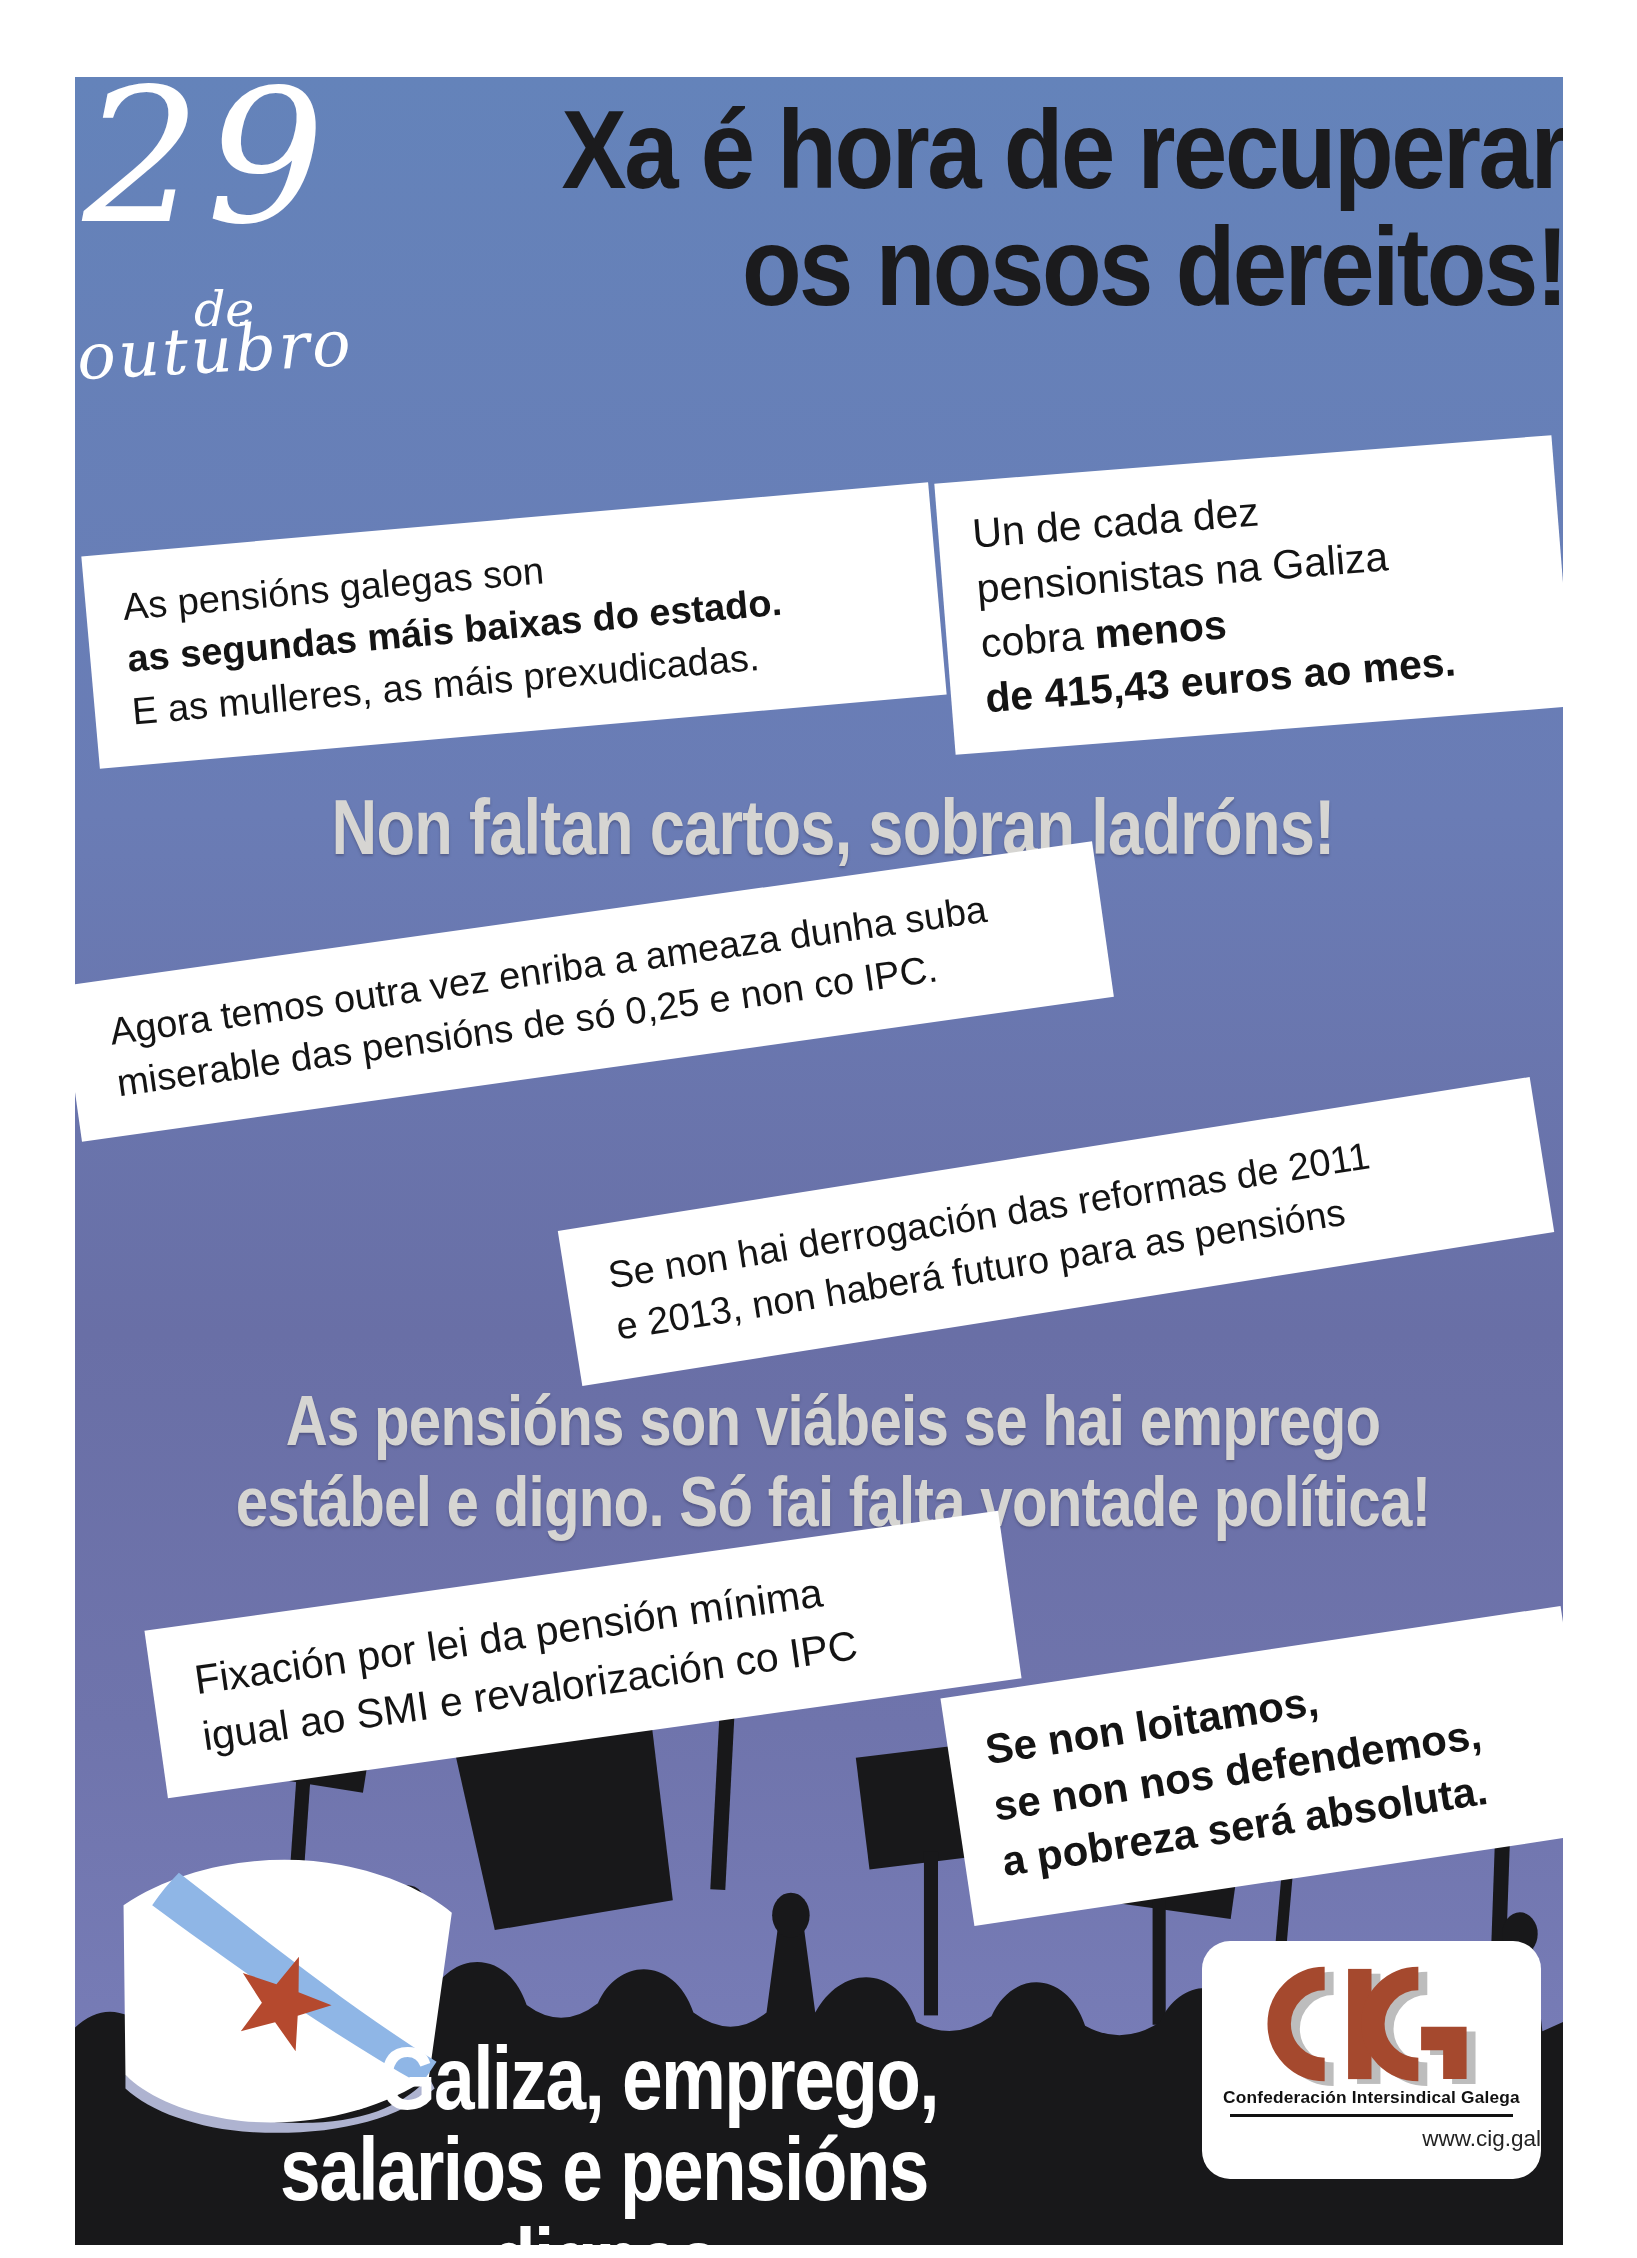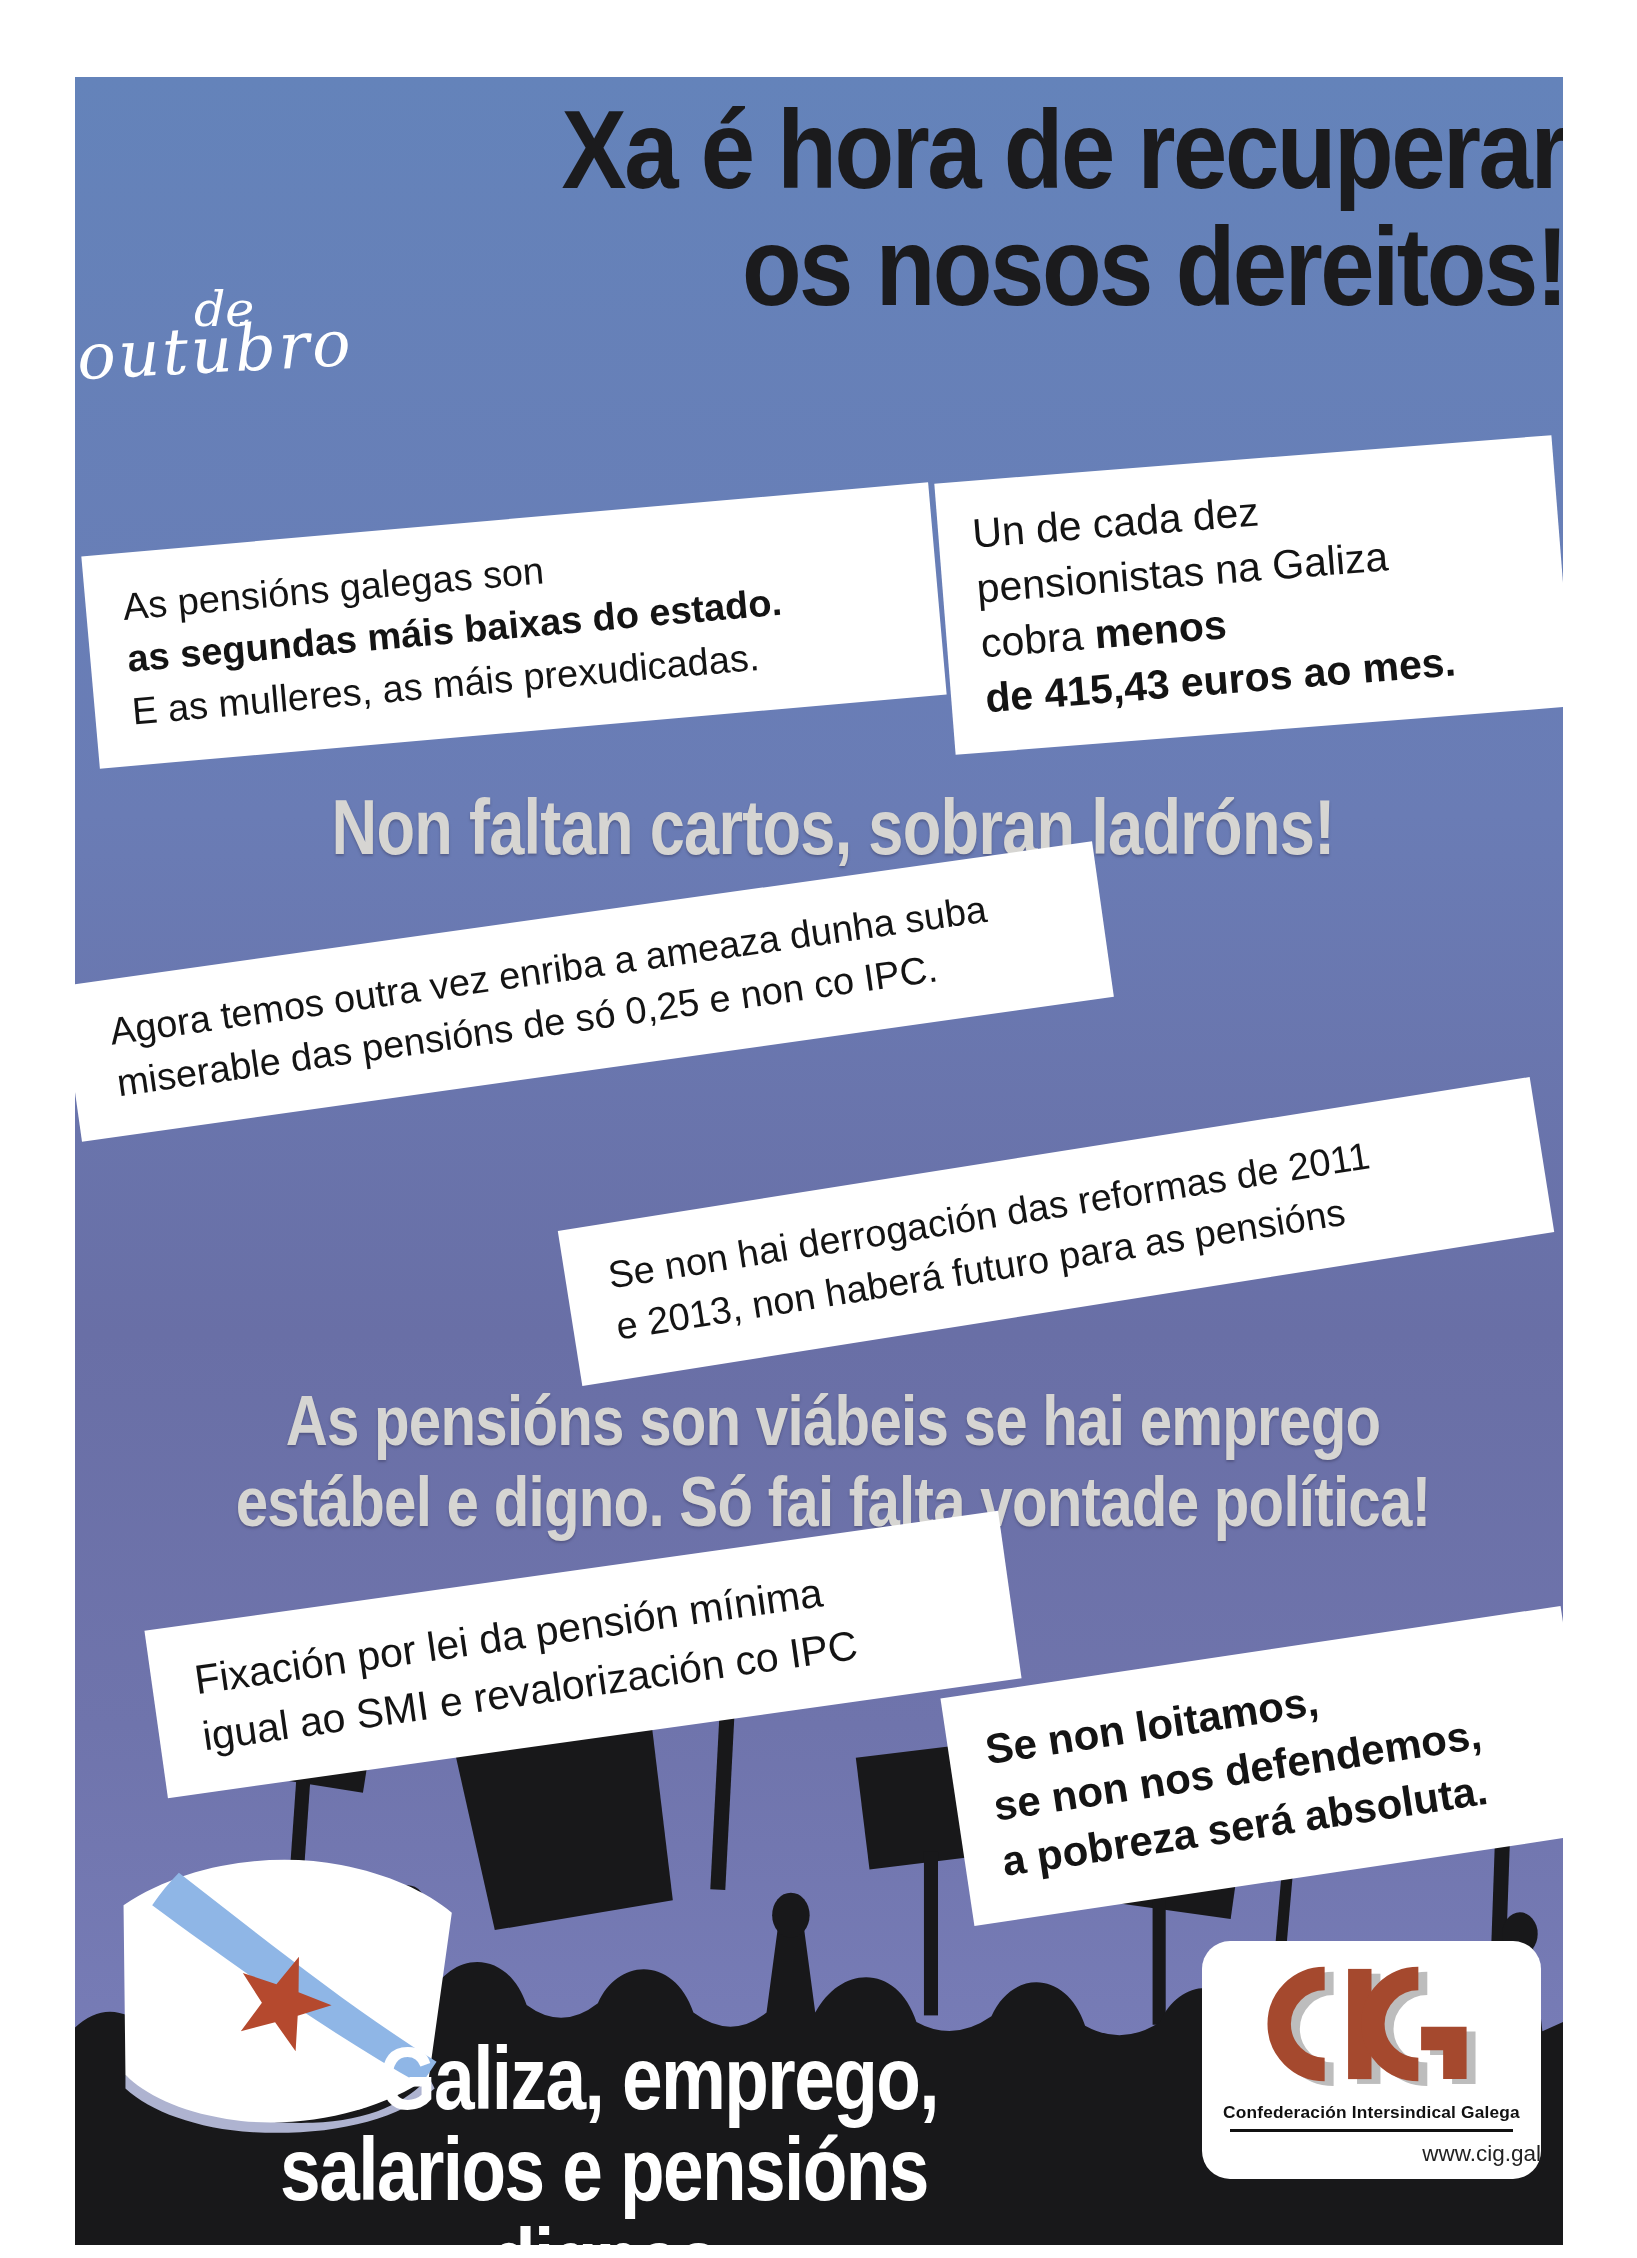"29" div.date { html: none -> <div>29</div> }
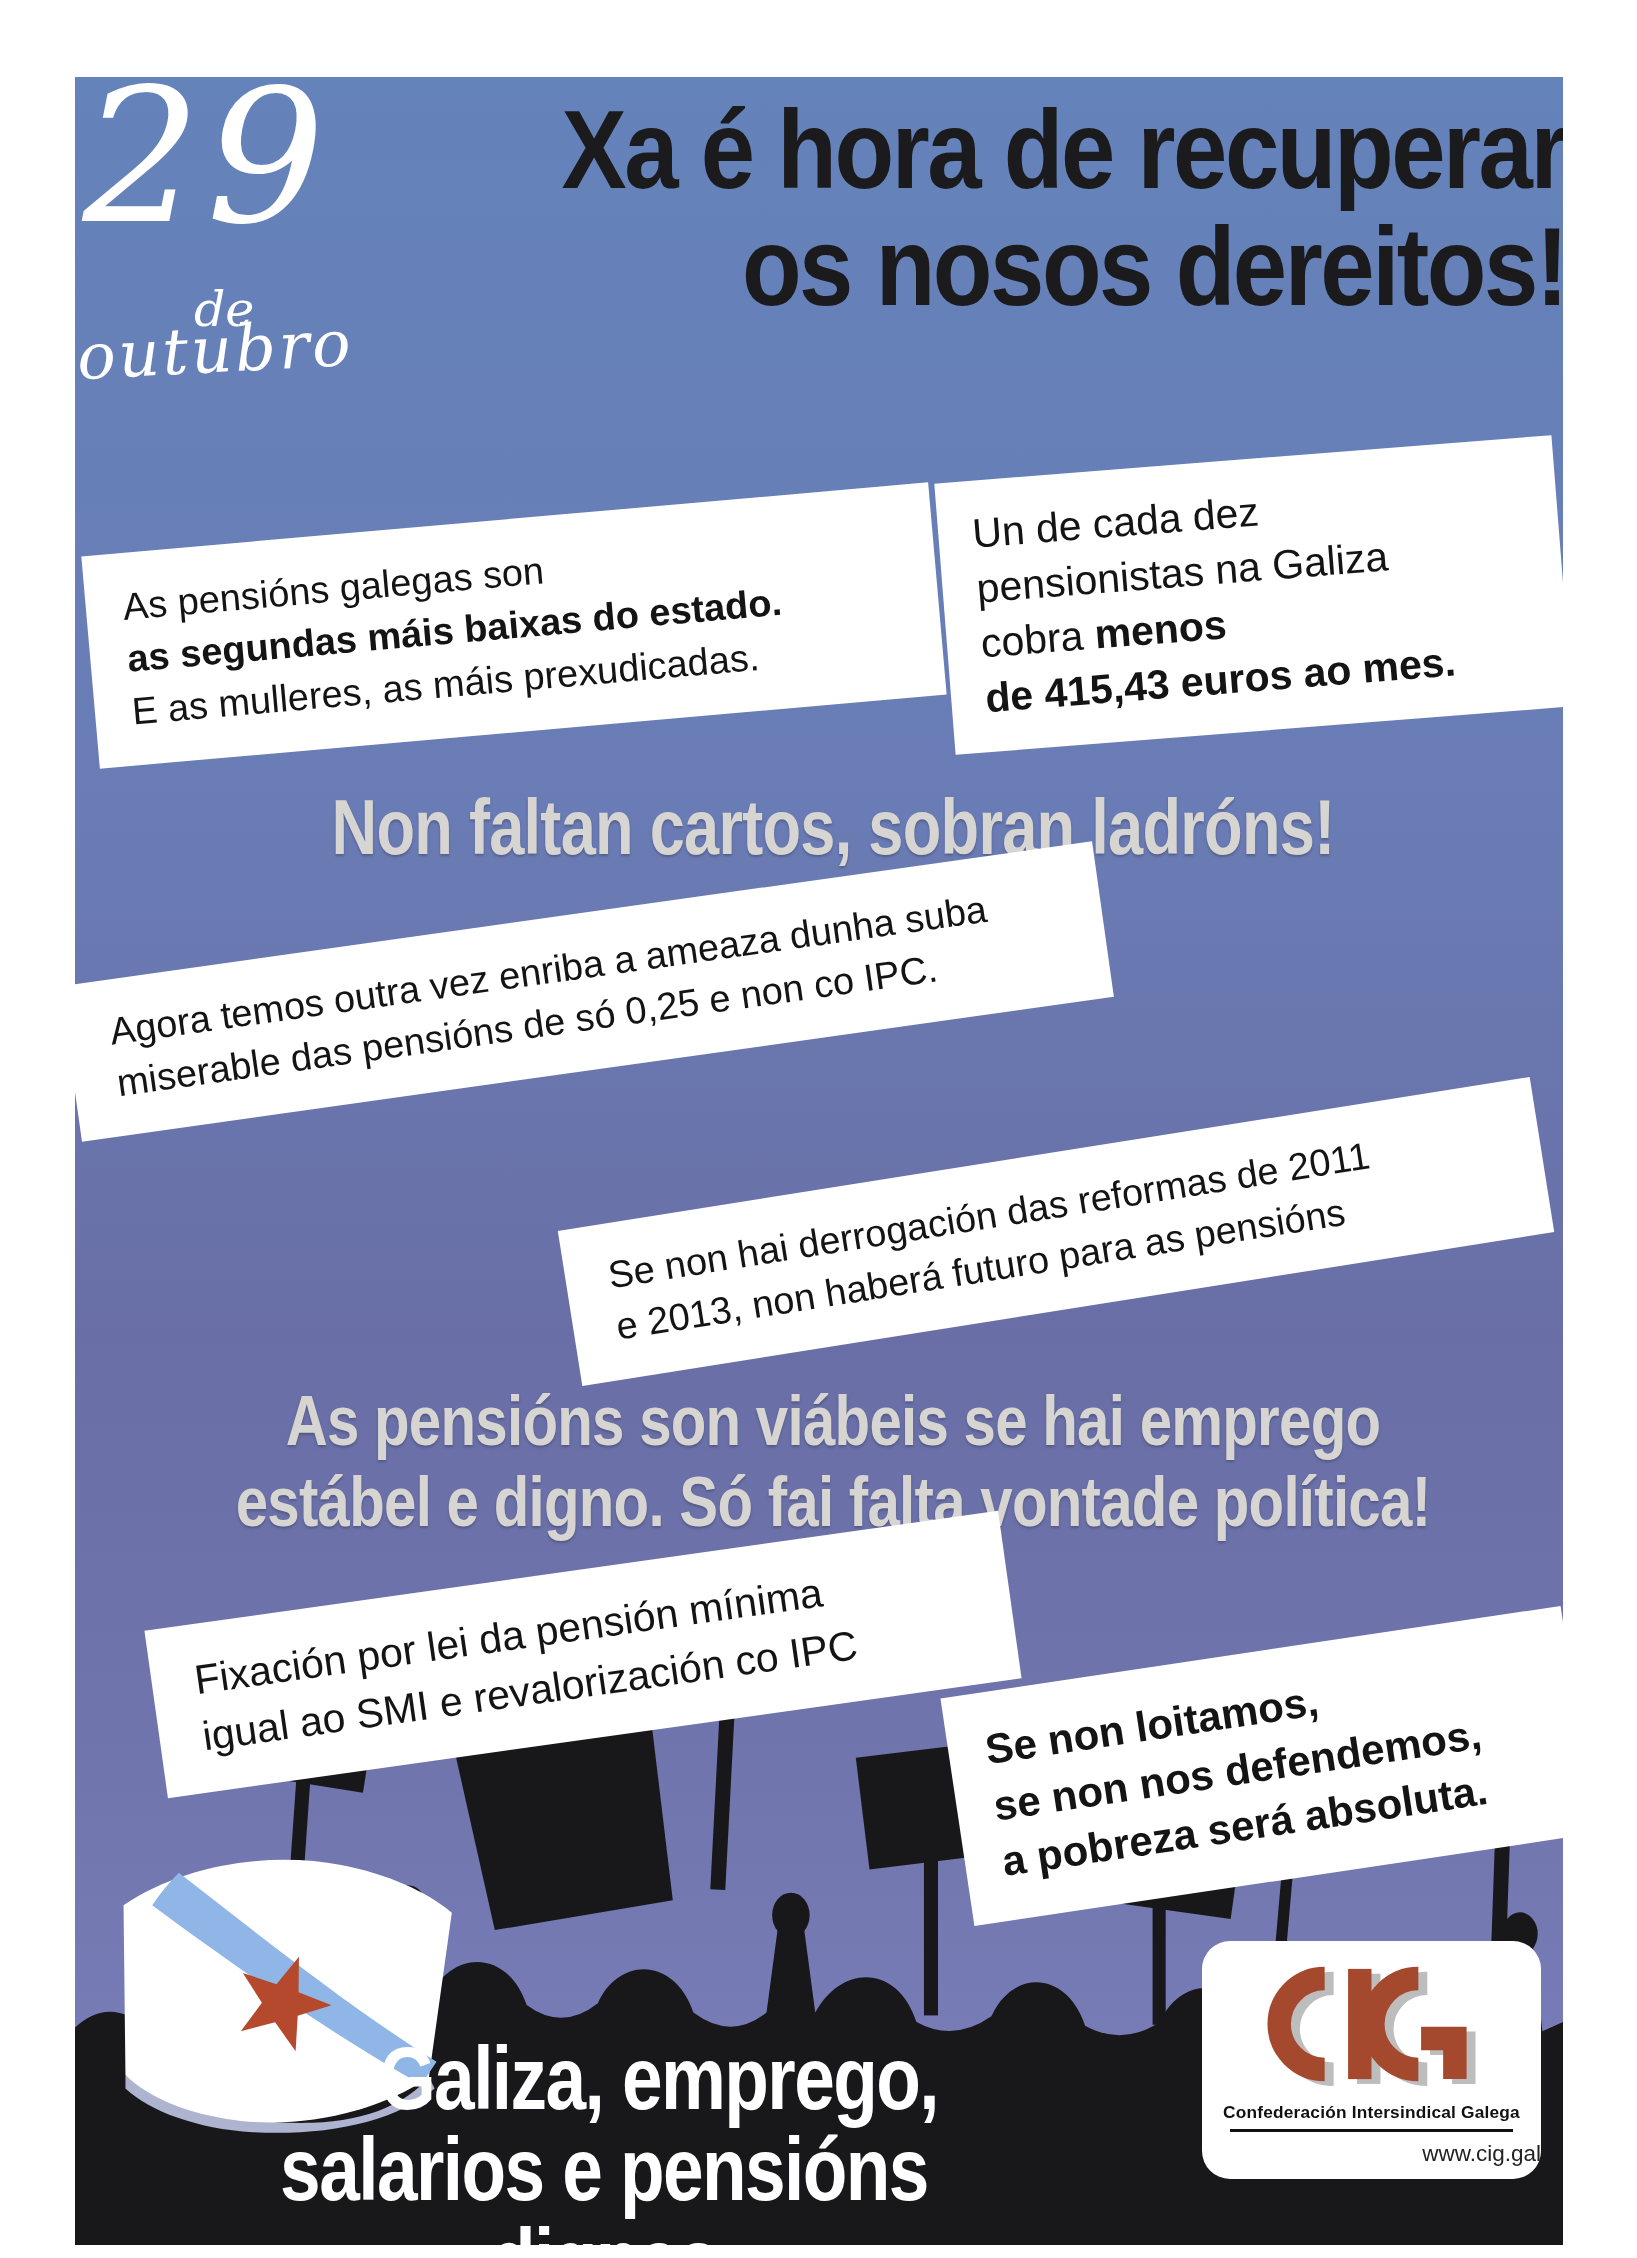"Confederación Intersindical Galega" .logo-name { margin-top: 16px -> 1px }
